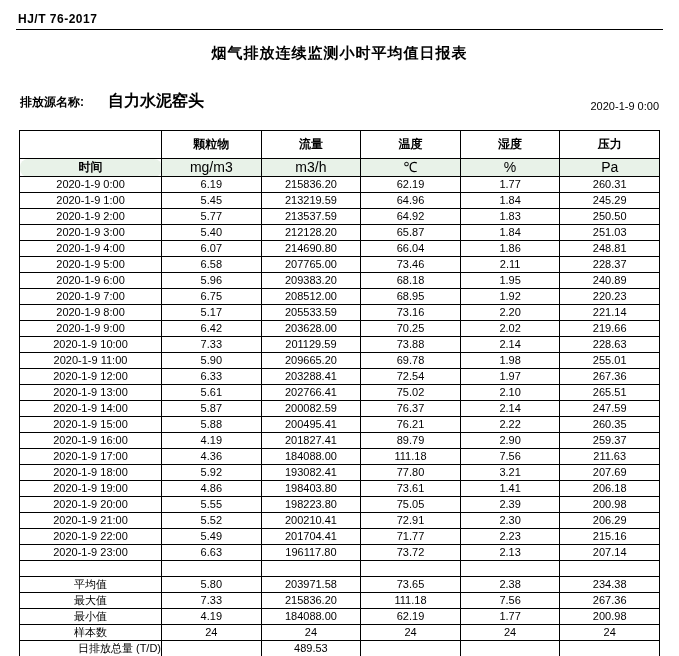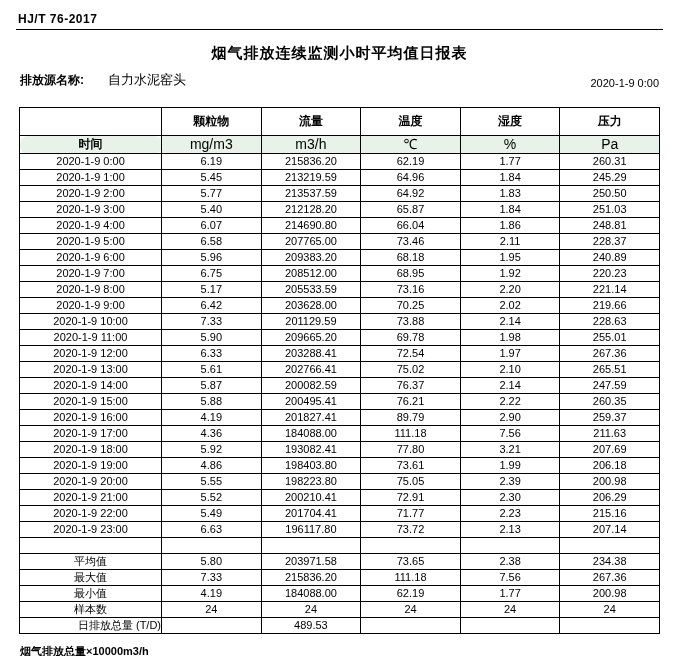"排放源名称:" .meta-row { margin-top: 8px -> 28px }
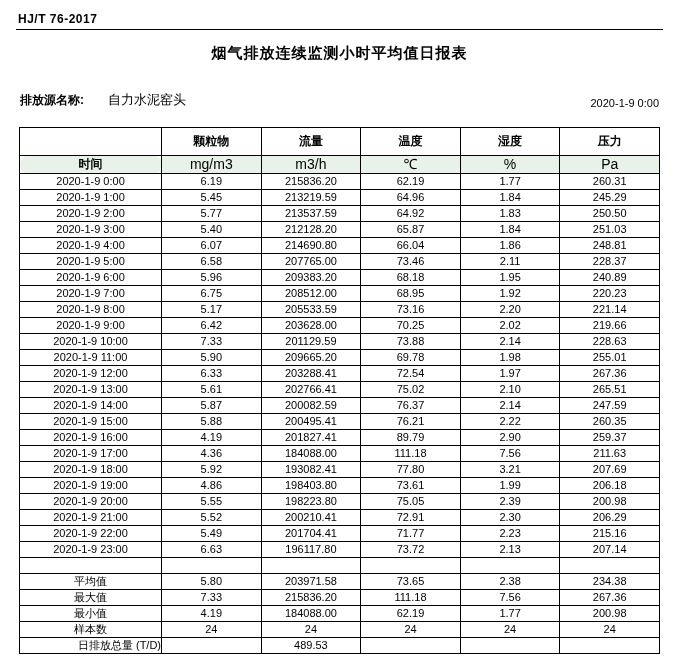"自力水泥窑头" .meta-value { font-size: 13px -> 16px; font-weight: normal -> bold }
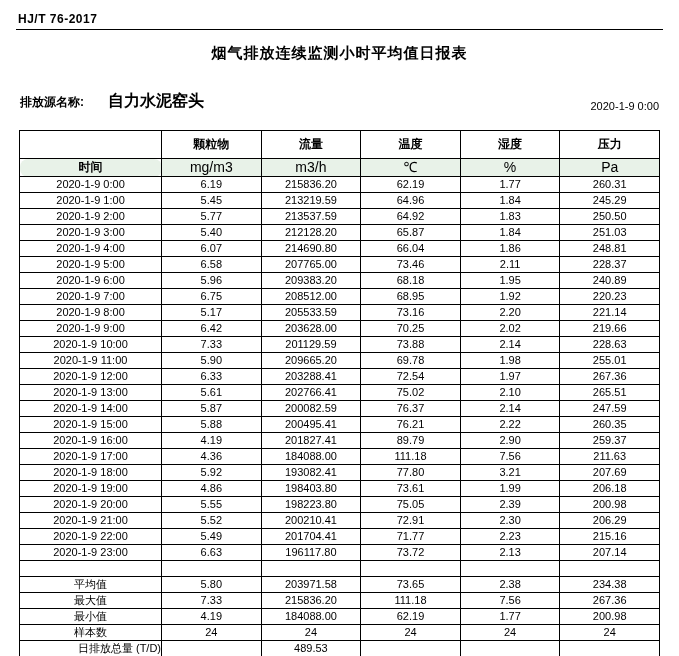"1.99" td { text: 1.99 -> 1.41 }
